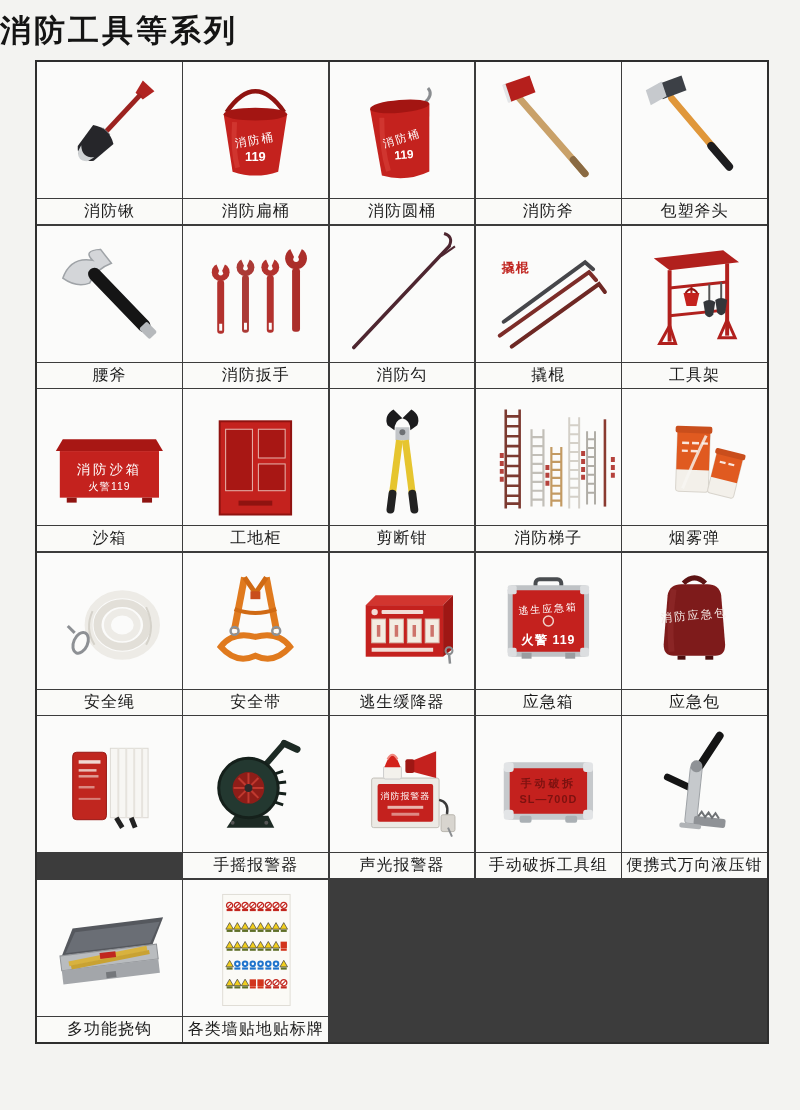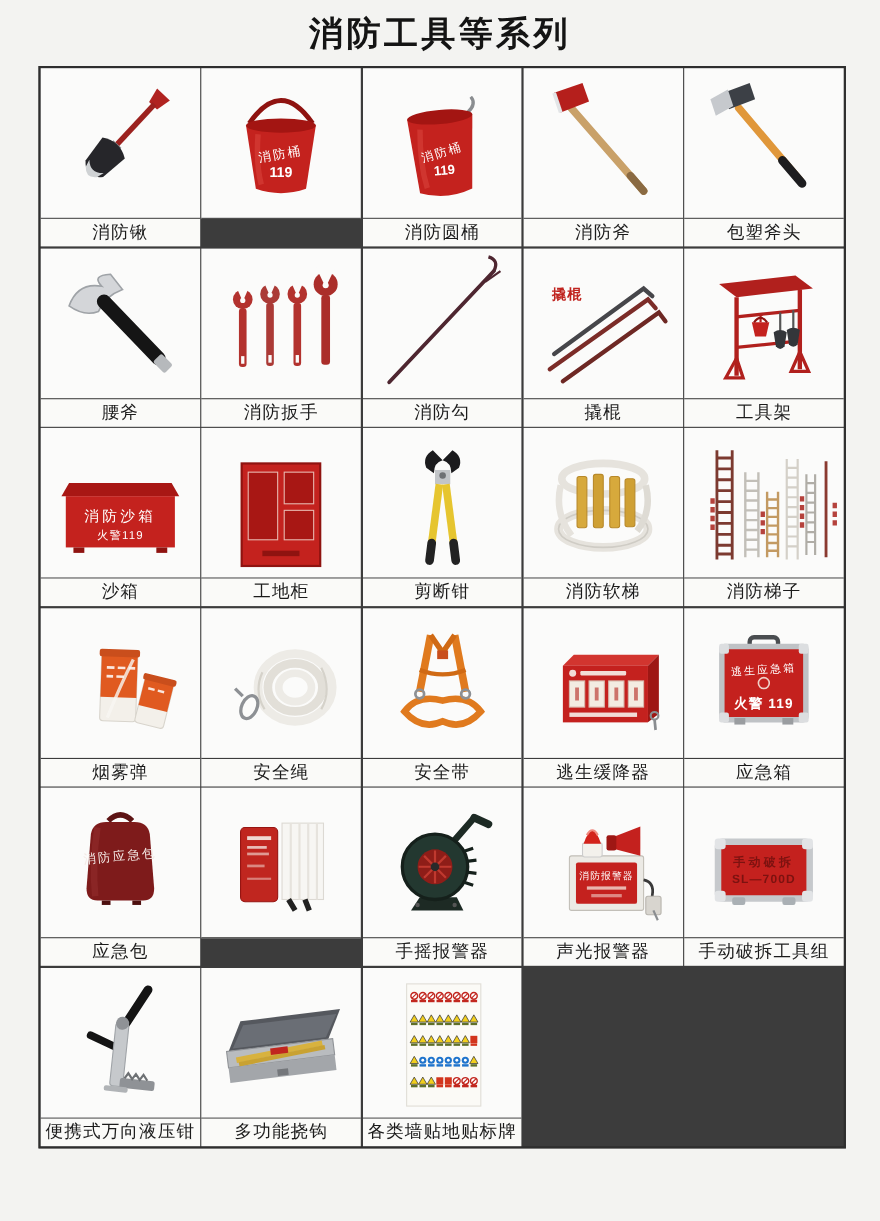"消防工具等系列" .page-title { text-align: center -> none }
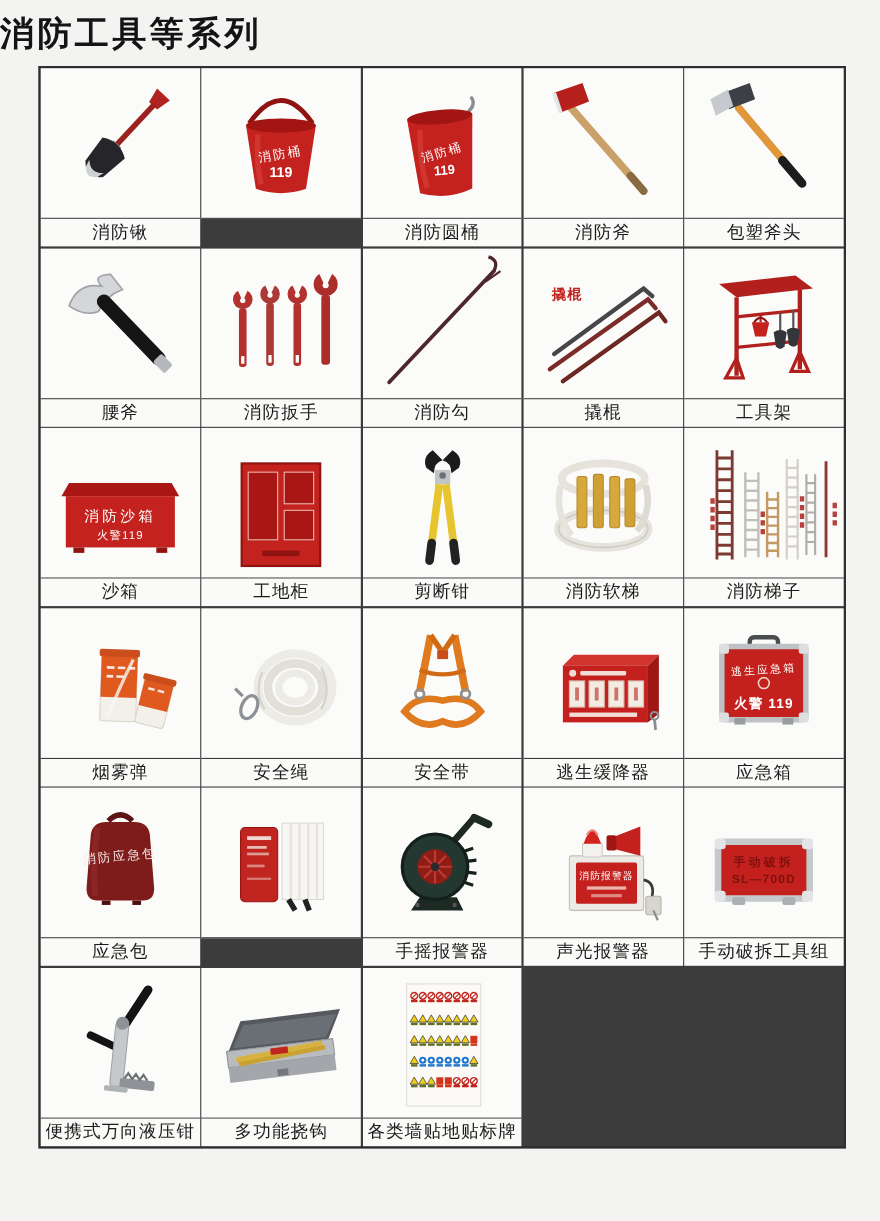"消防扁桶" div.lab { html: none -> <div>消防扁桶</div> }
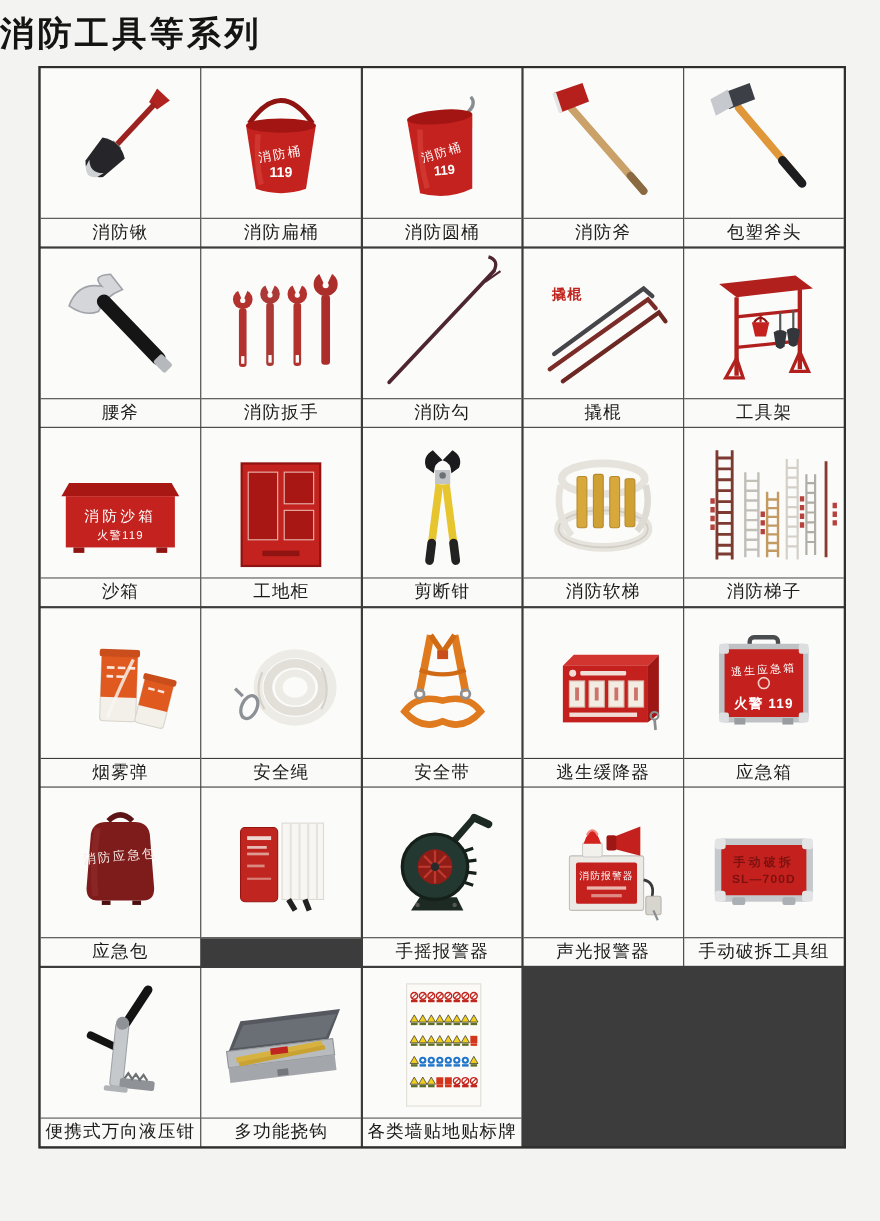"消防软梯" div.cell { html: <div> <div> <svg> <ellipse></ellipse> <ellipse></ellipse> <ellipse></ellipse> <path></path> <path></path> <rect></rect> <rect></rect> <rect></rect> <rect></rect> </svg> </div> <div>消防软梯</div> </div> -> none }
